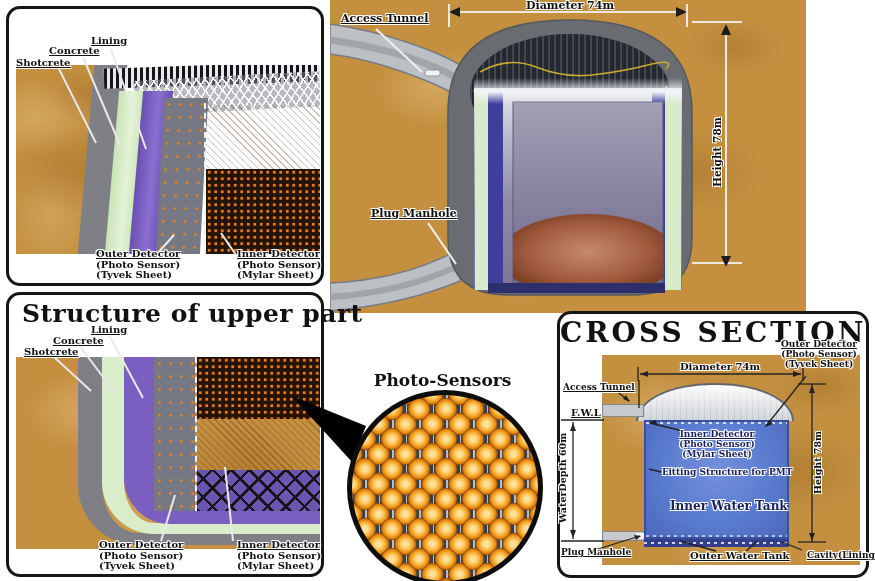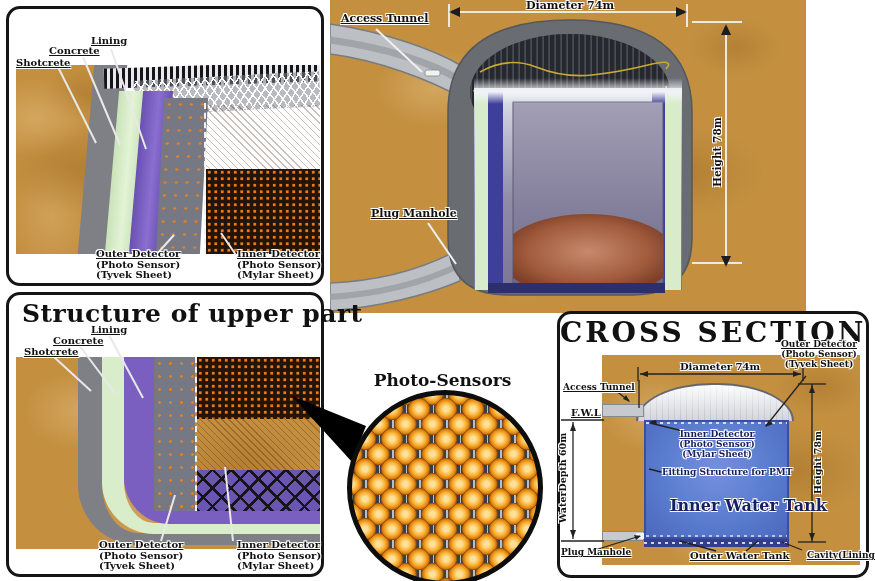"Inner Water Tank" div.lbl { font-size: 16px -> 12px }
